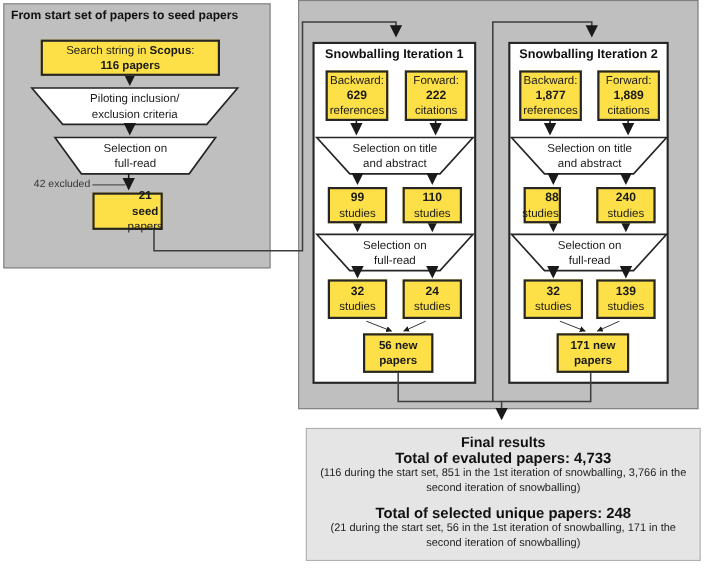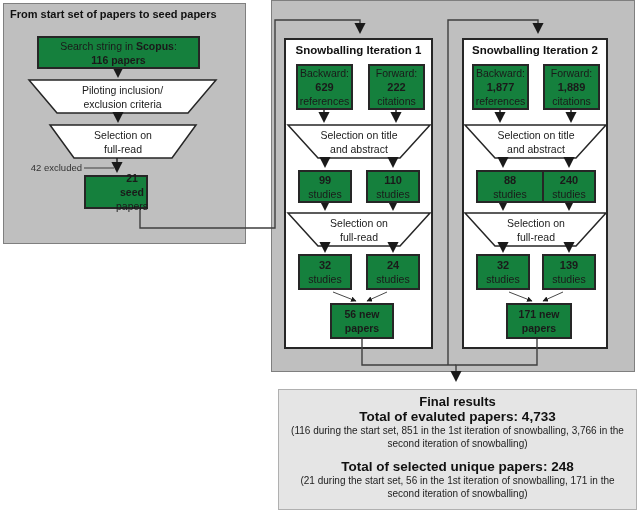"Search string in Scopus:" .wbox { background: #15803d -> #fde047 }
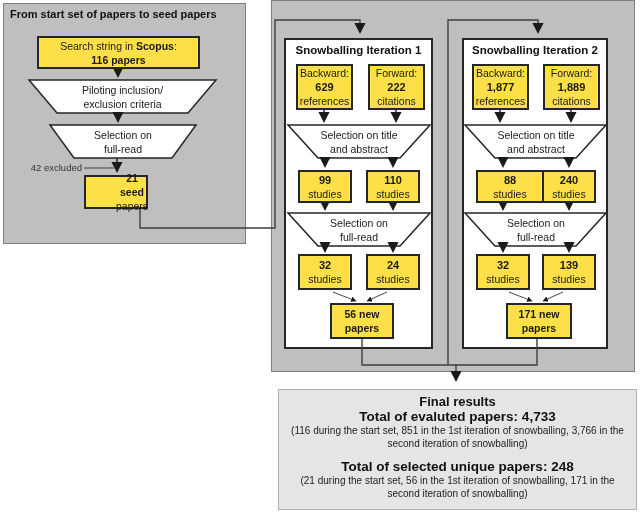"88" div.wbox { align-items: none -> flex-end; width: 68px -> 34px }
